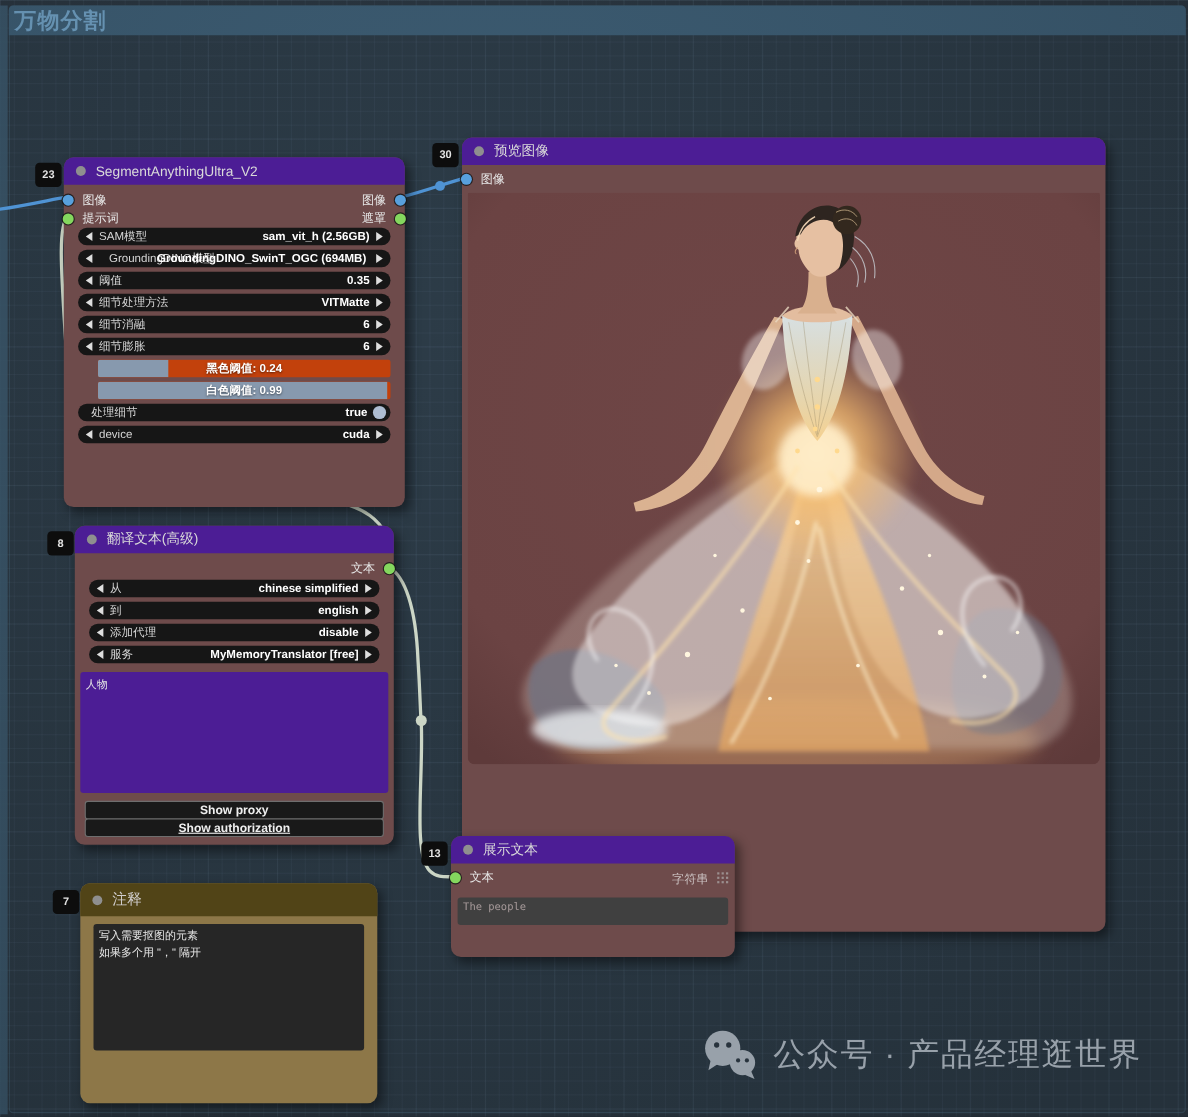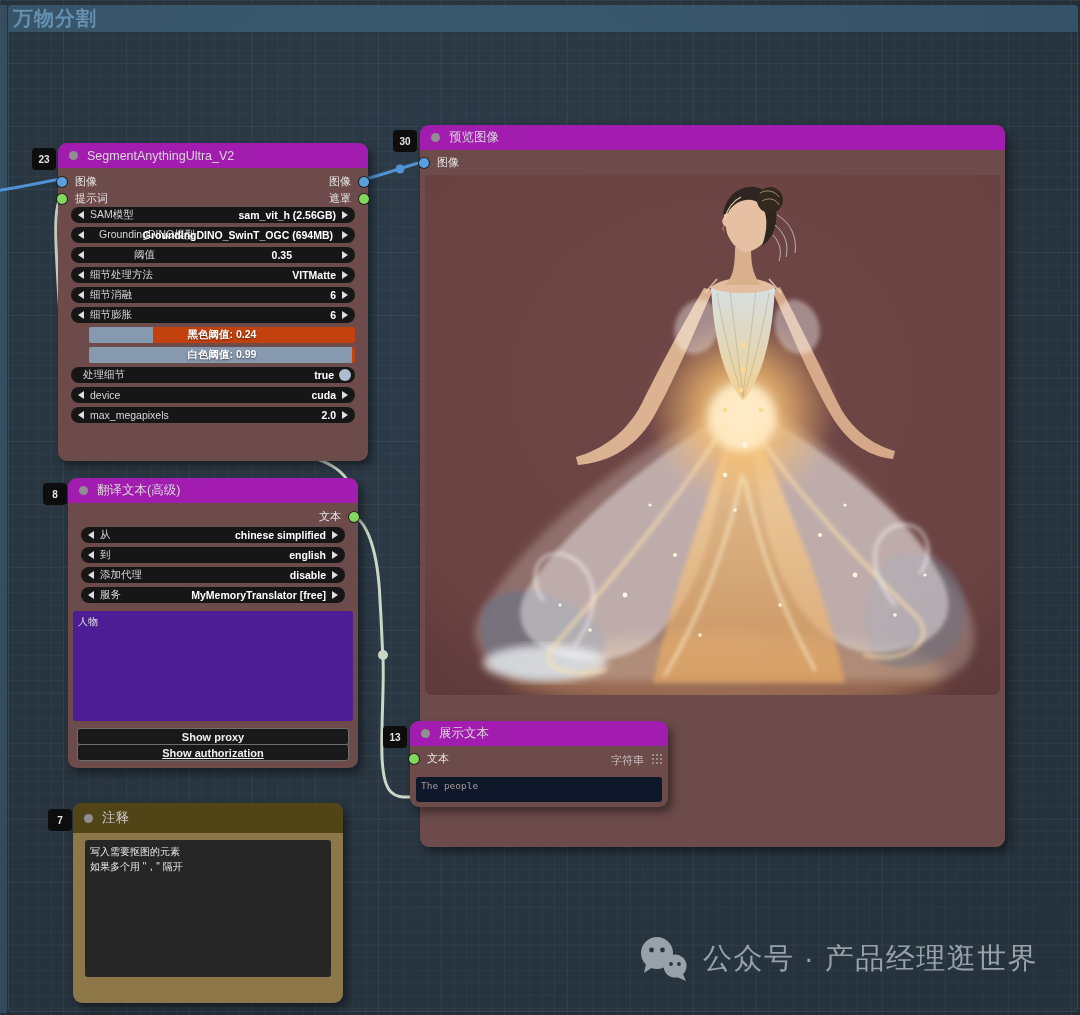"预览图像" .hdr-mauve { background: #a21caf -> #4c1d95 }
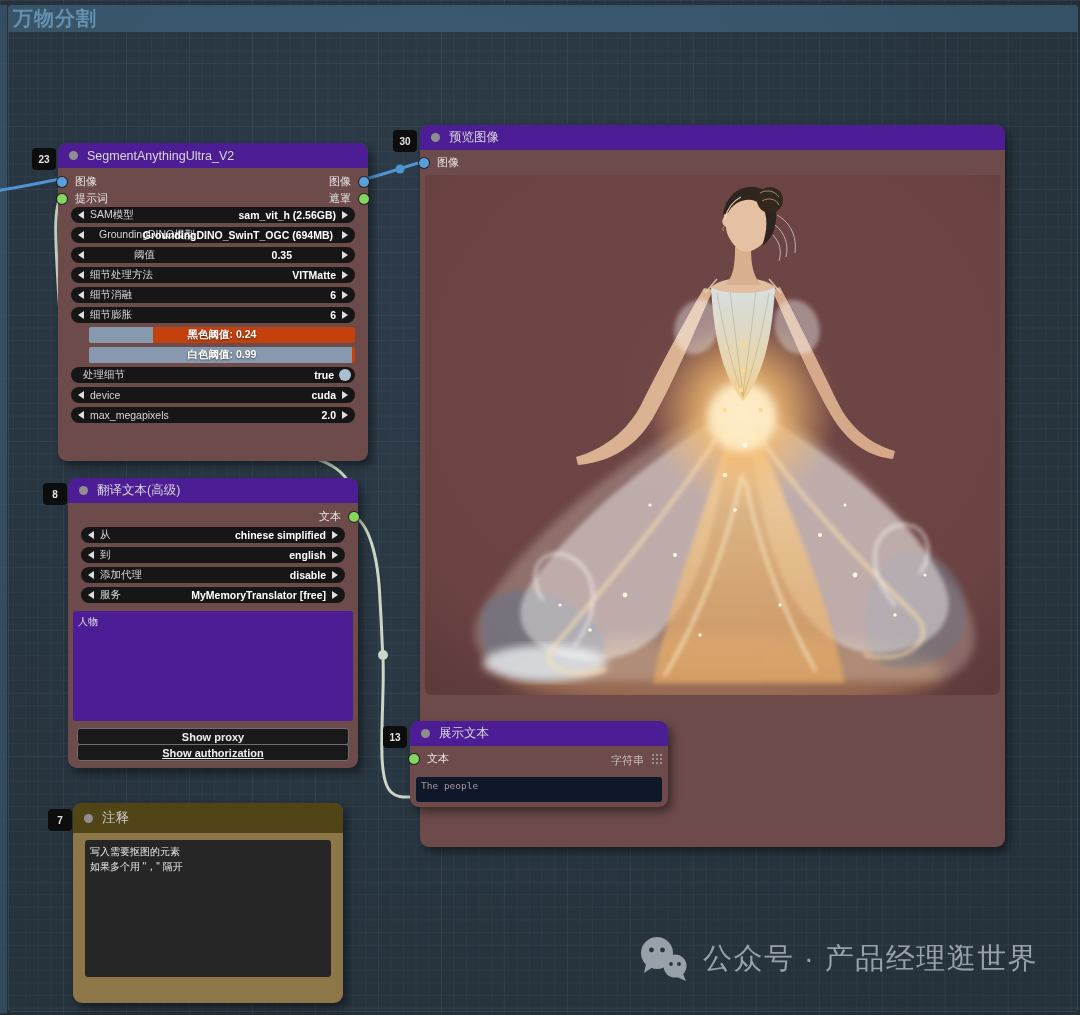"阈值" div.combo { gap: 44px -> none }
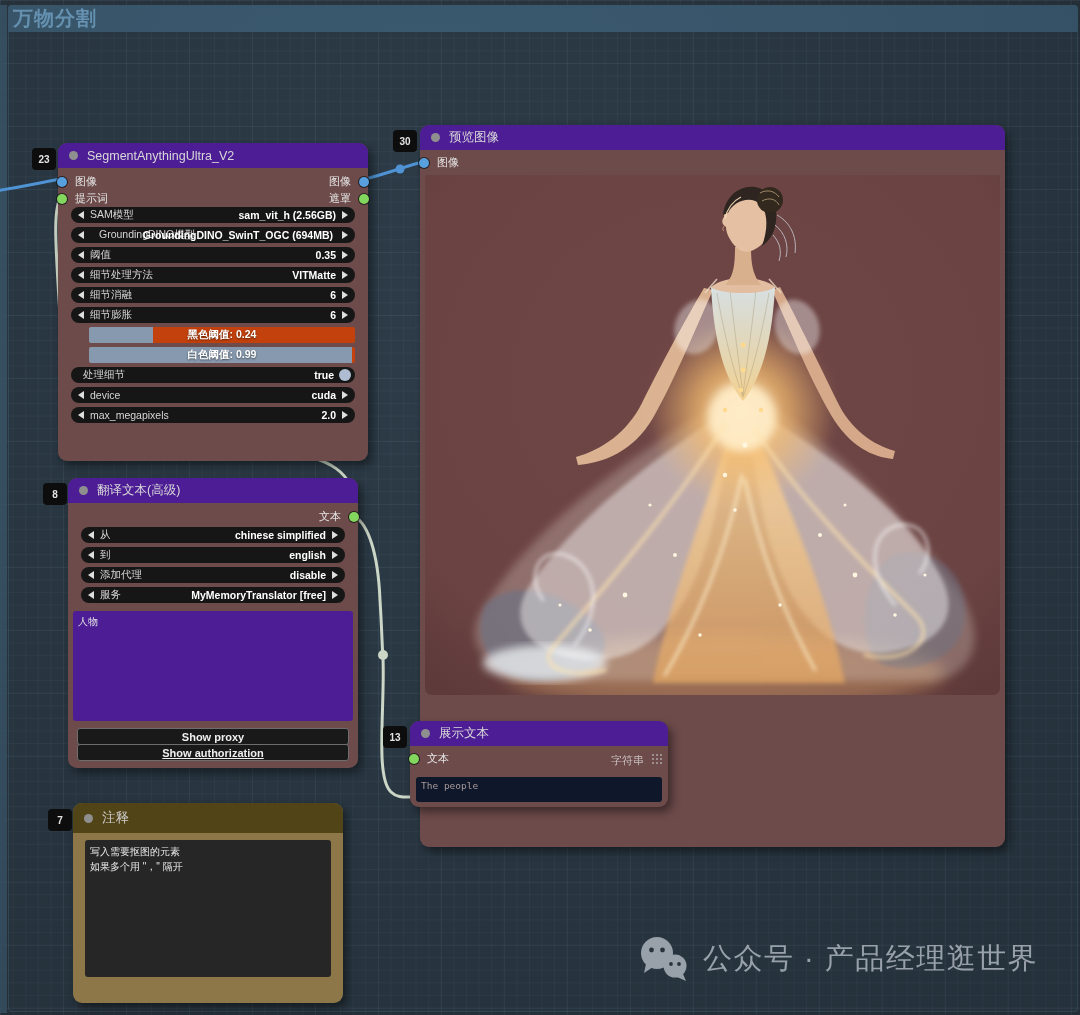"max_megapixels" div.combo { html: <div> <span></span> <span>max_megapixels</span> <span>2.0</span> <span></span> </div> -> none }
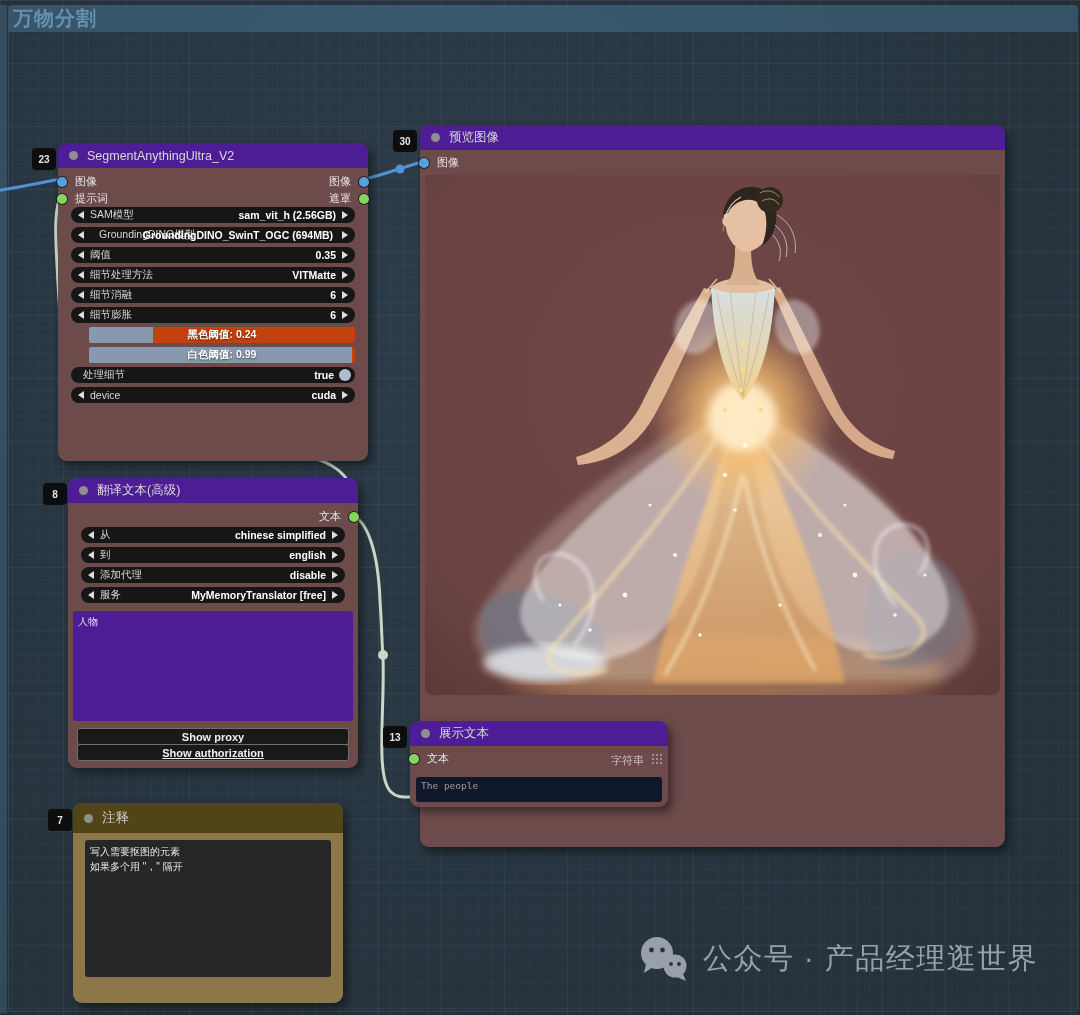"13" div.node { height: 86px -> 110px; top: 721px -> 760px }
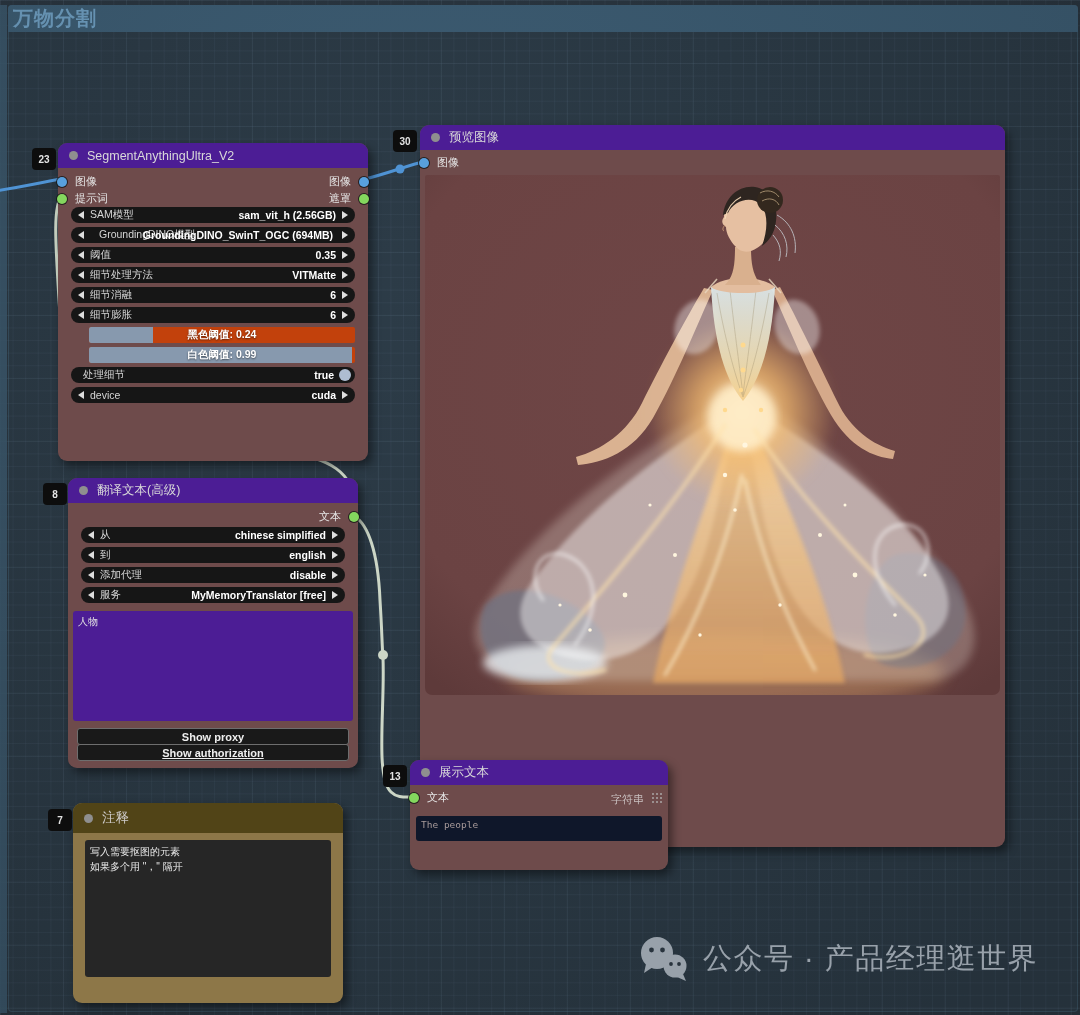"The people" div.textarea { background: #0f172a -> #404040 }
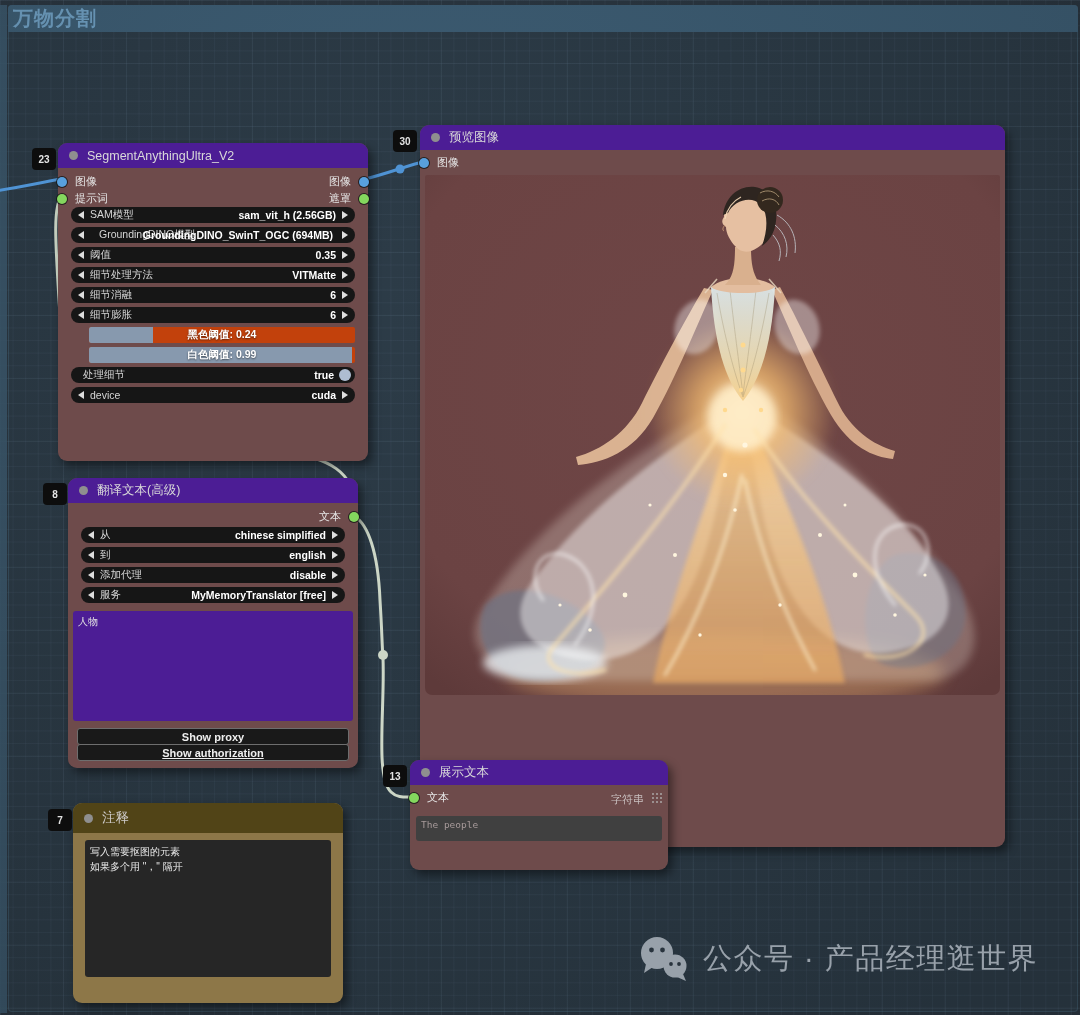"写入需要抠图的元素" div.textarea { height: 137px -> 115px }
